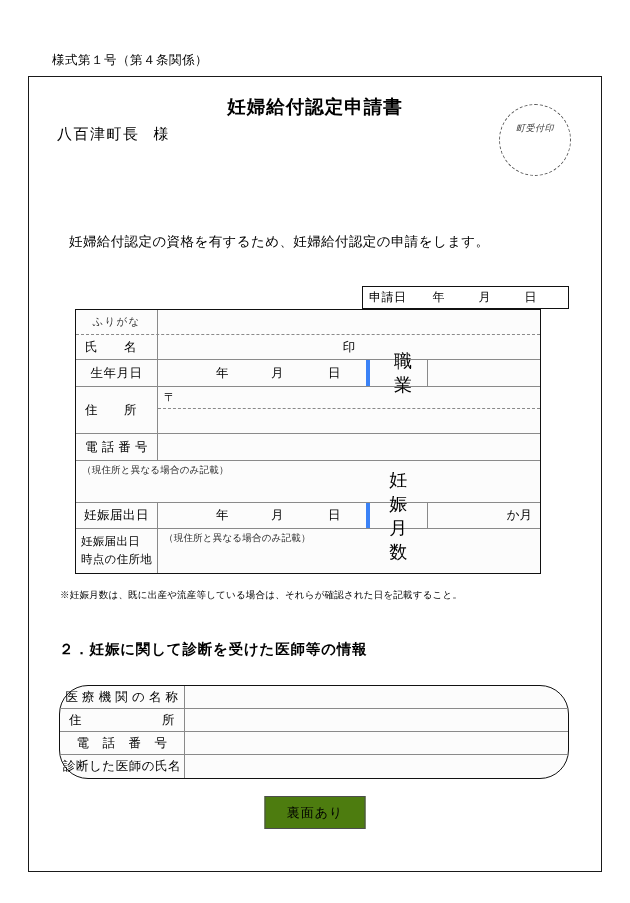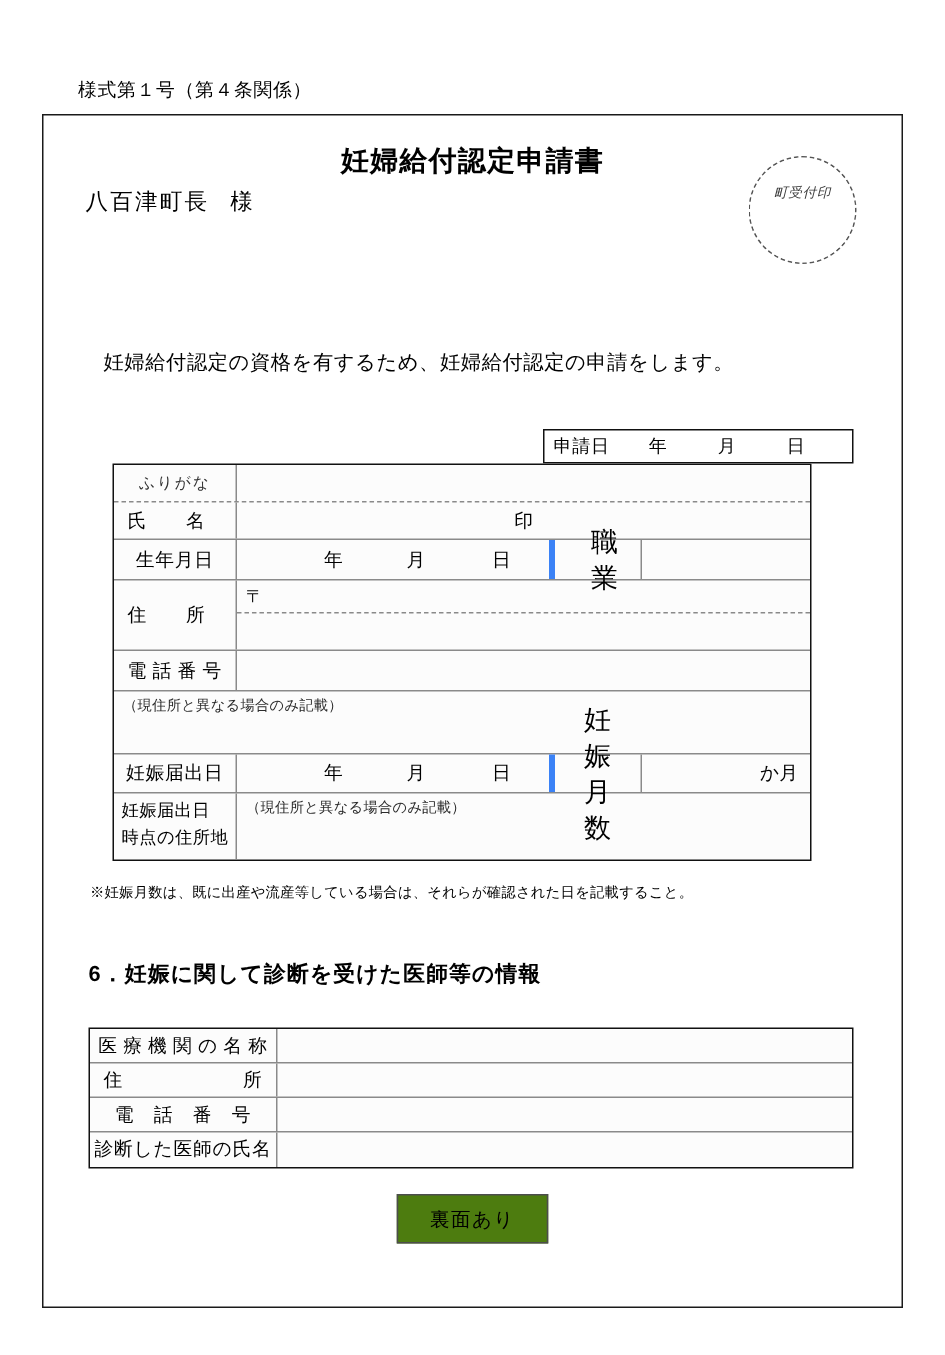"6．妊娠に関して診断を受けた医師等の情報" div.section-heading { text: 6 -> ２ }
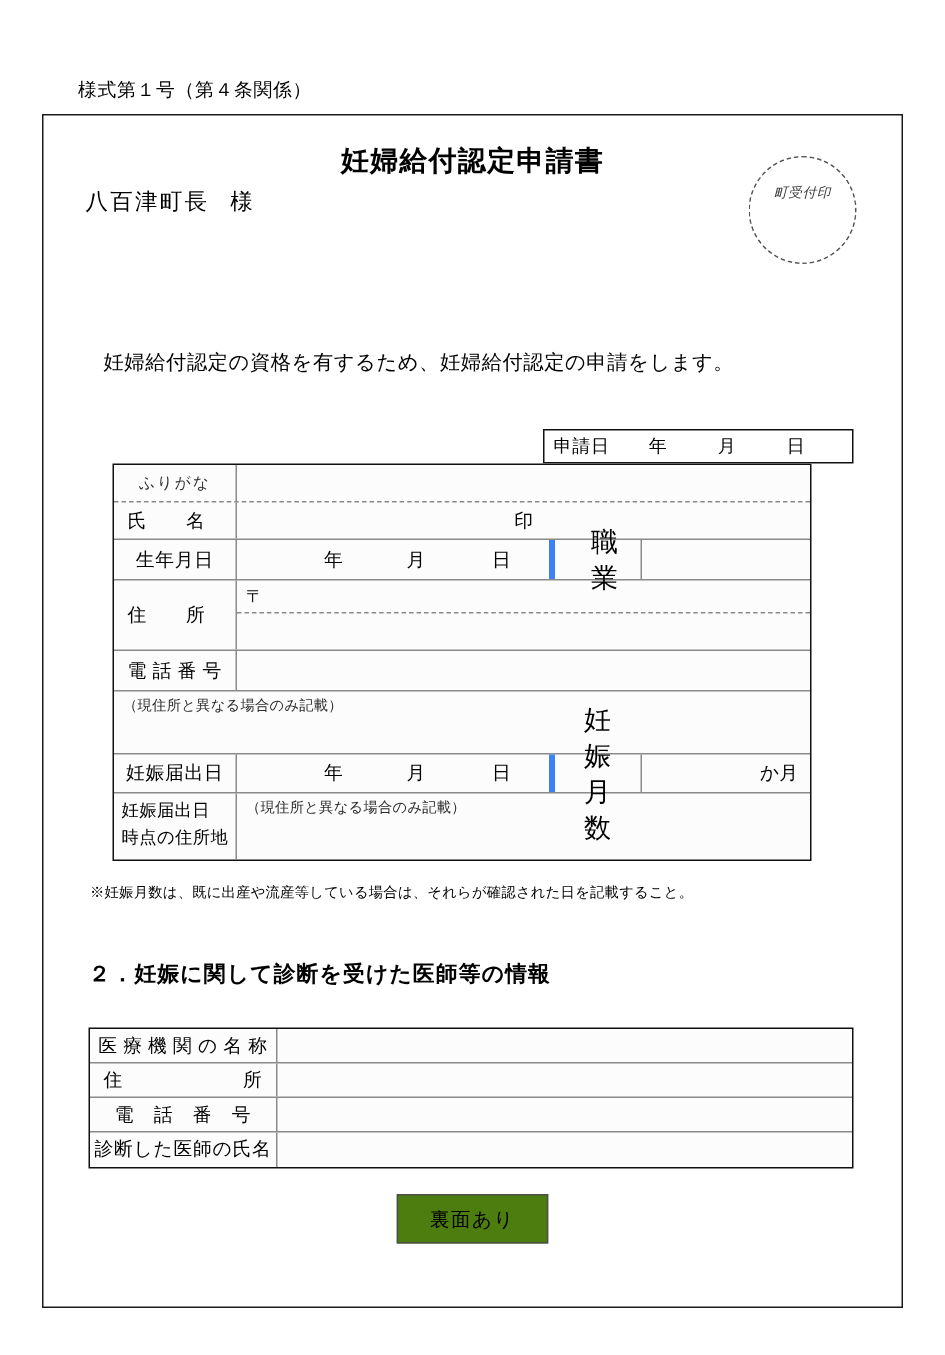"医 療 機 関 の" #medical-table { border-radius: none -> 29px }
